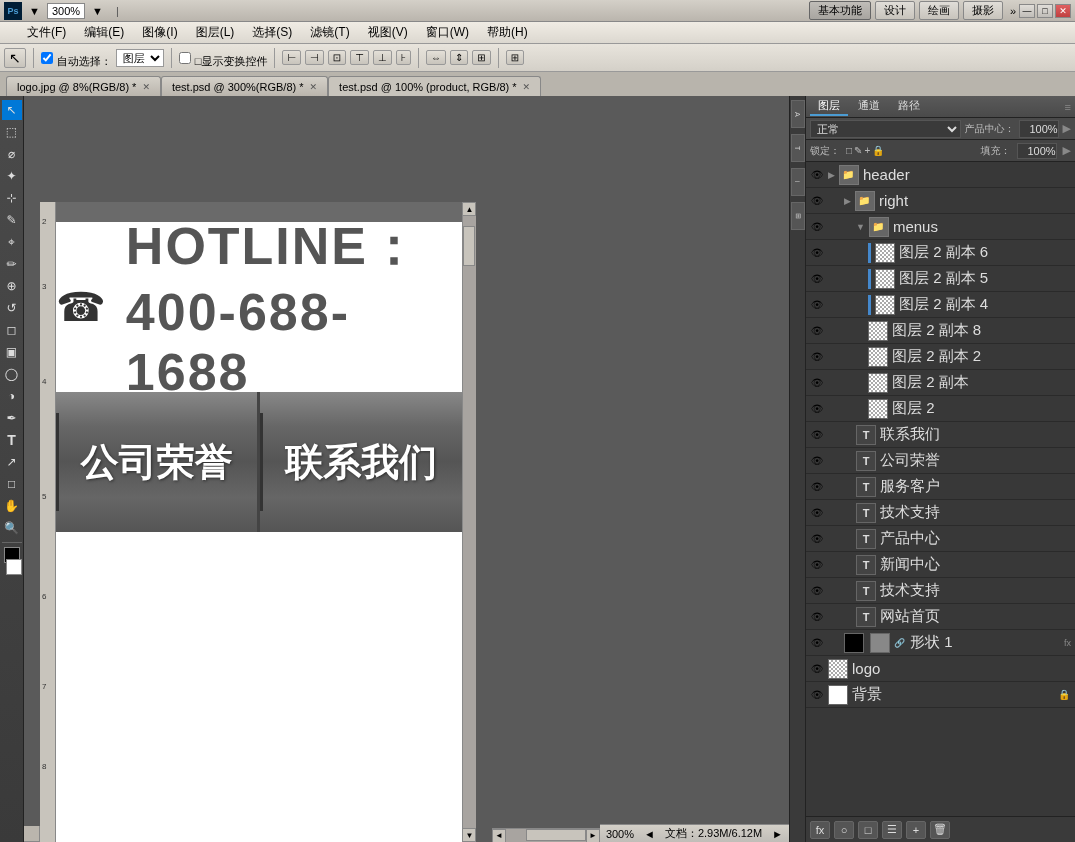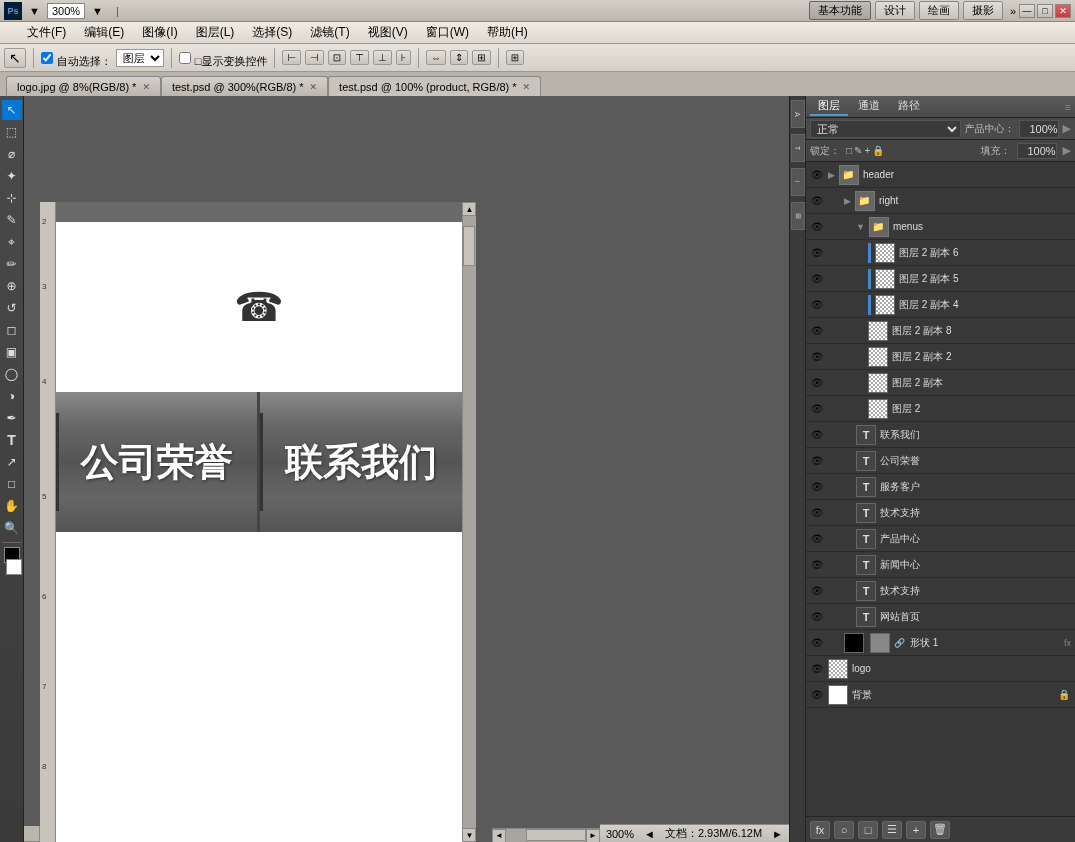"header" .layer-name { font-size: 10px -> 15px }
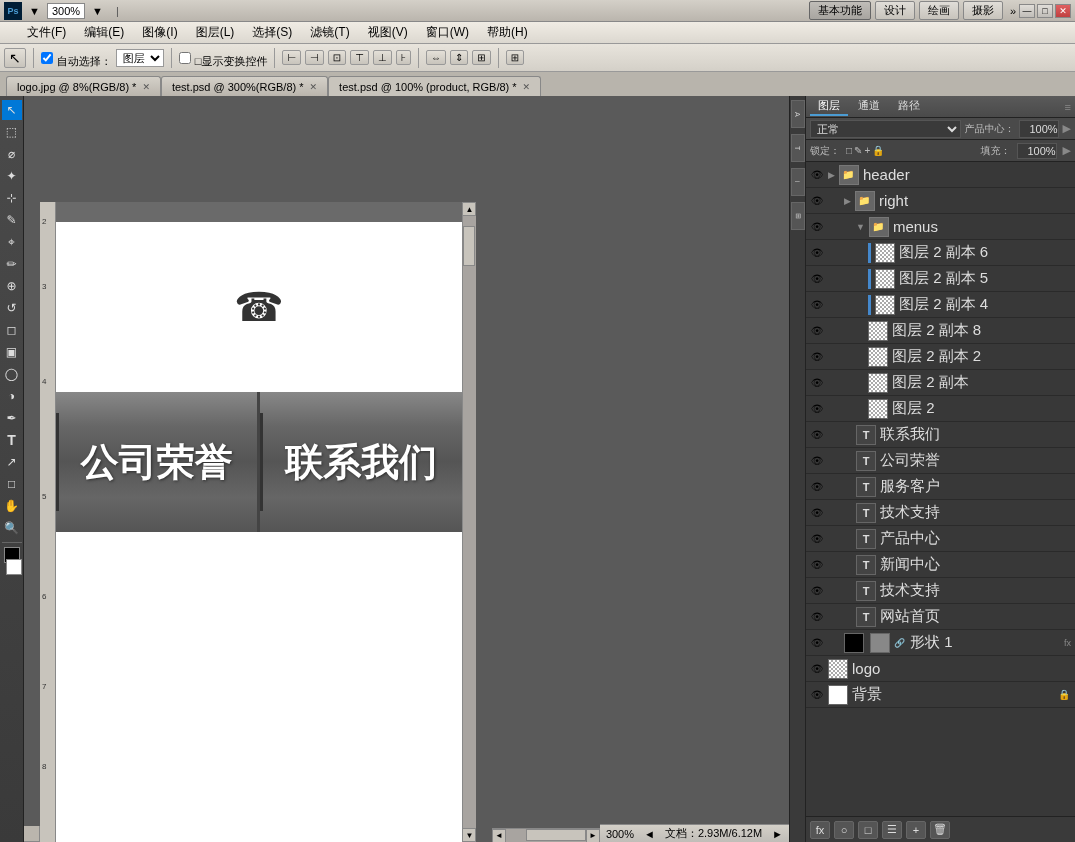"HOTLINE：400-688-1688" span.hotline-text { html: none -> <span>HOTLINE：400-688-1688</span> }
